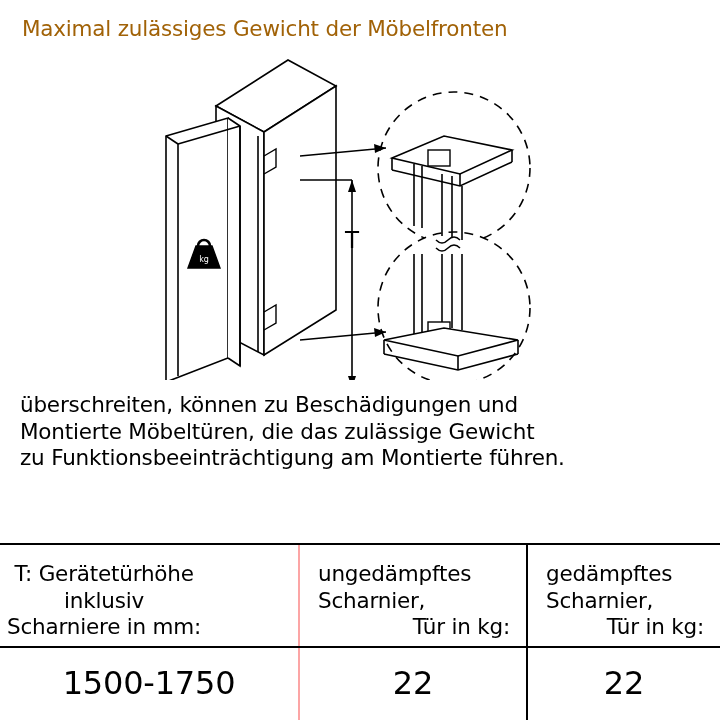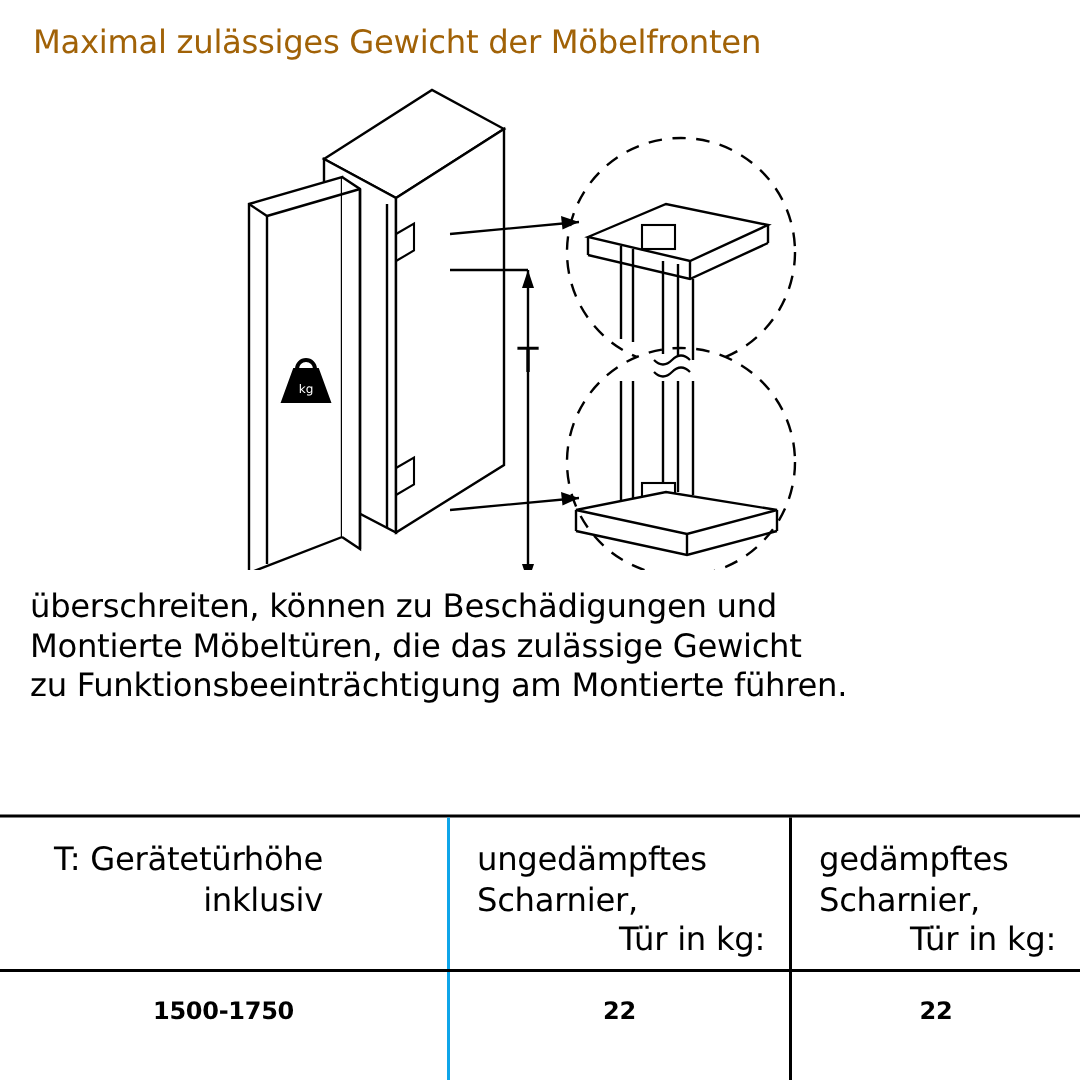"T: Gerätetürhöhe" .c1 .hdr-text { left: 36px -> 7px; text-align: right -> center }
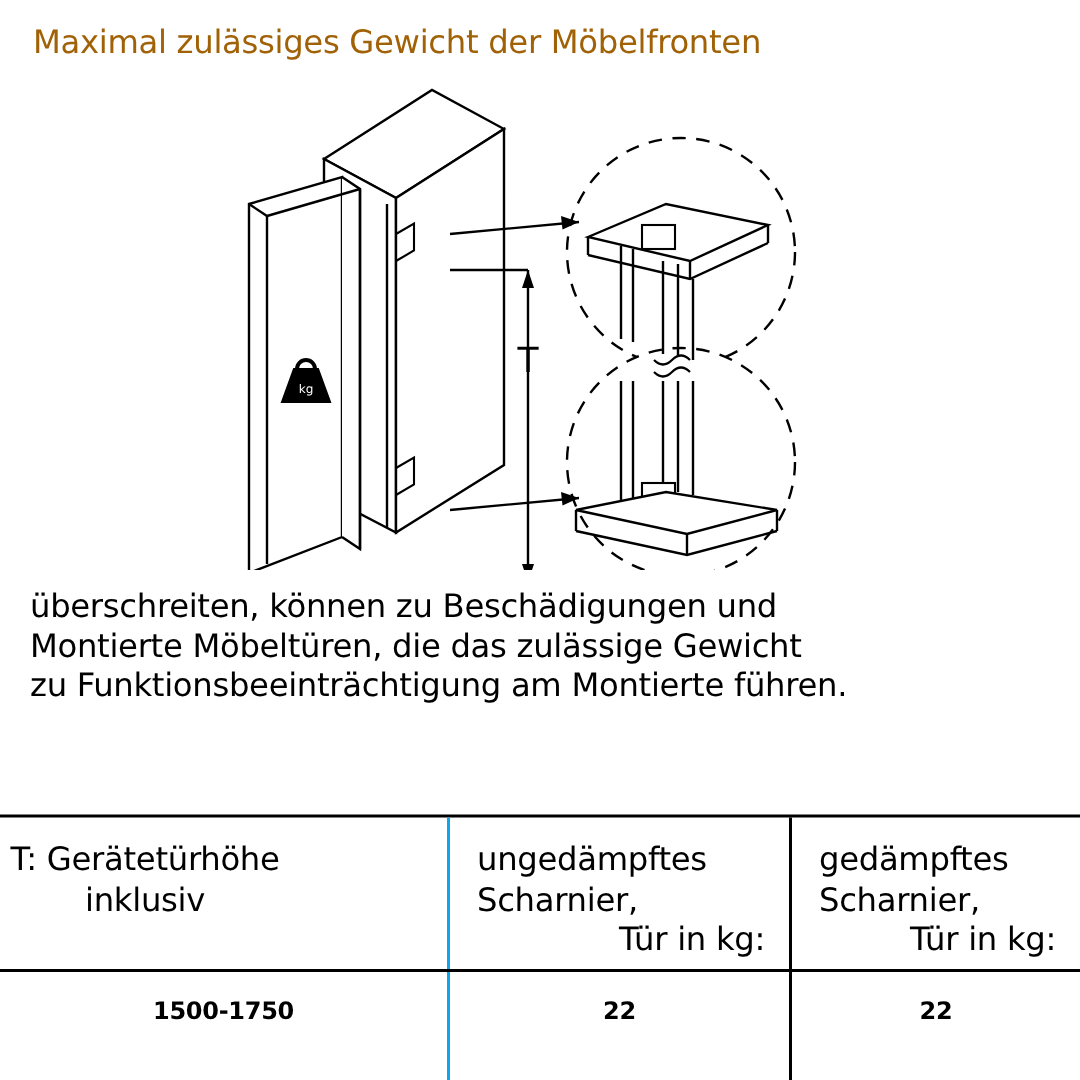"ungedämpftes" .c2 { border-left: 2px solid #0ea5e9 -> 2px solid #fca5a5 }
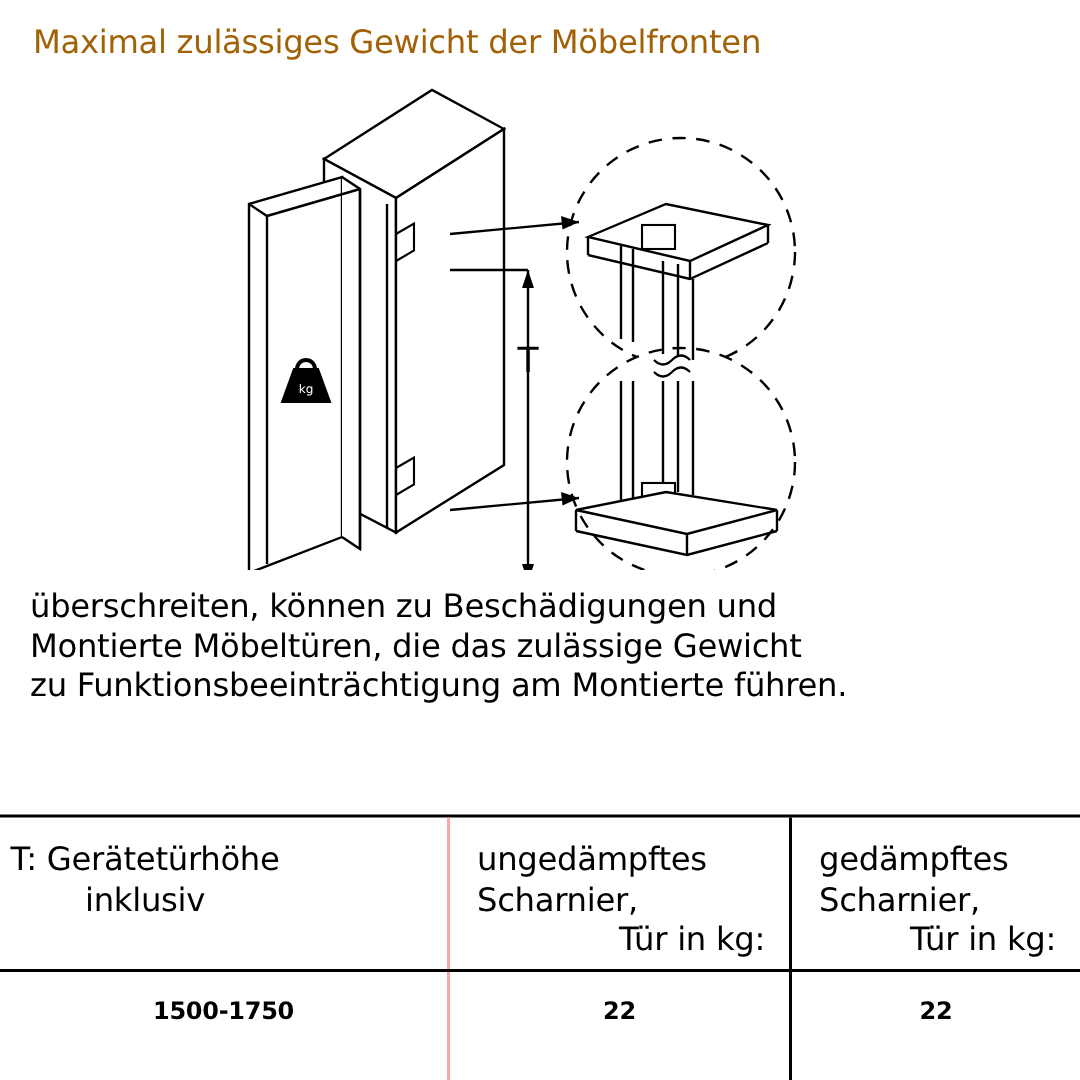"Scharniere in mm:" span { html: none -> <span>Scharniere in mm:</span> }
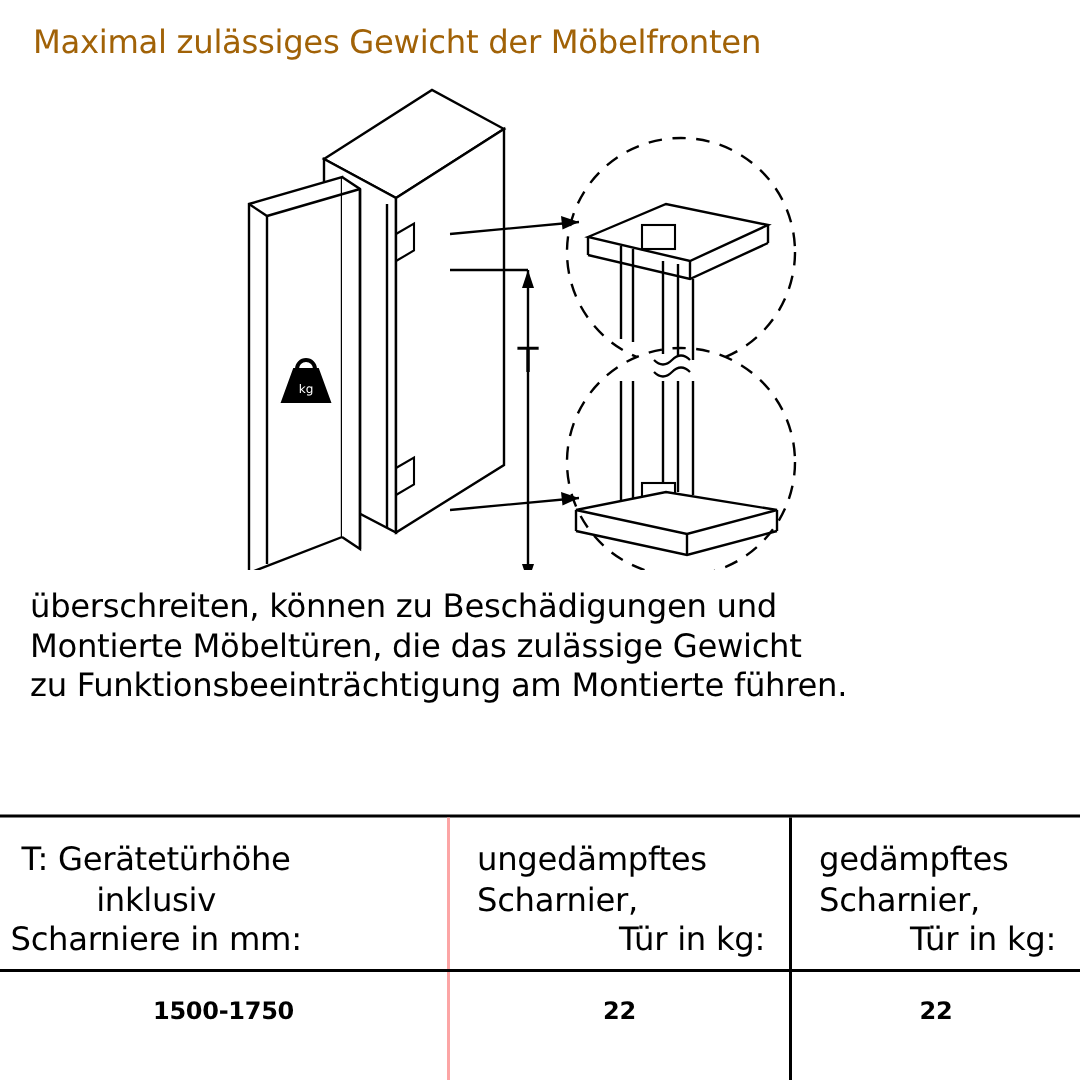"1500-1750" .val-text { font-size: 16px -> 32px; font-weight: bold -> none }
